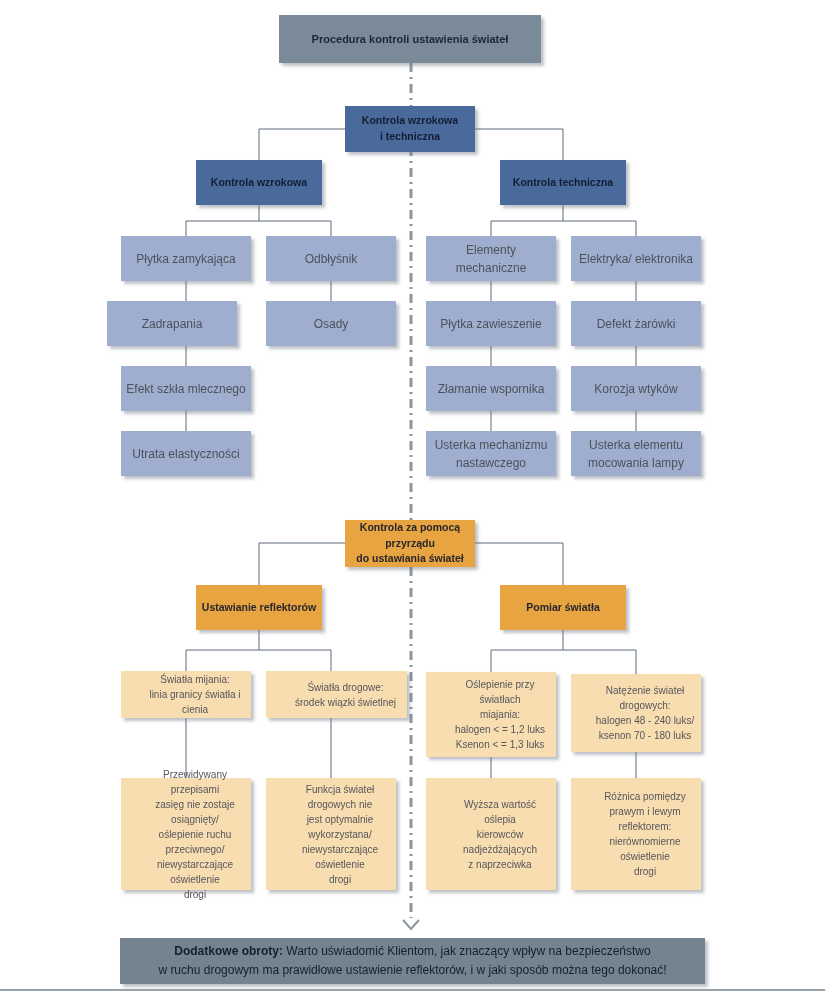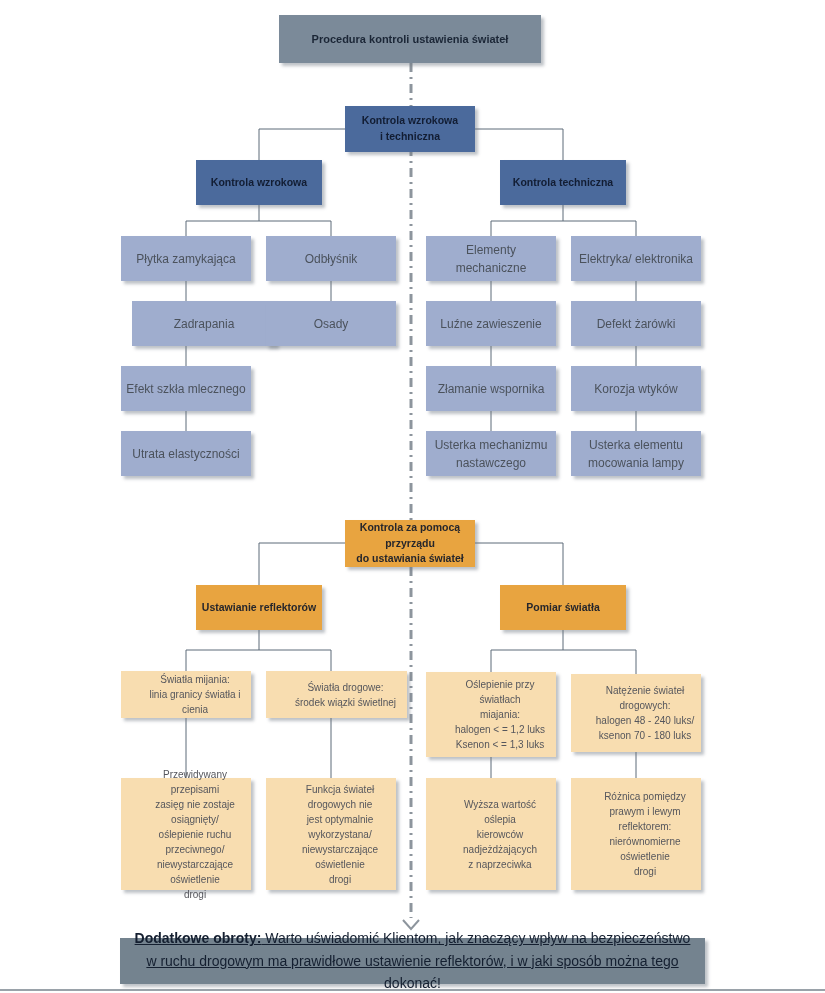"Zadrapania" div.node { left: 132px -> 107px; width: 144px -> 130px }
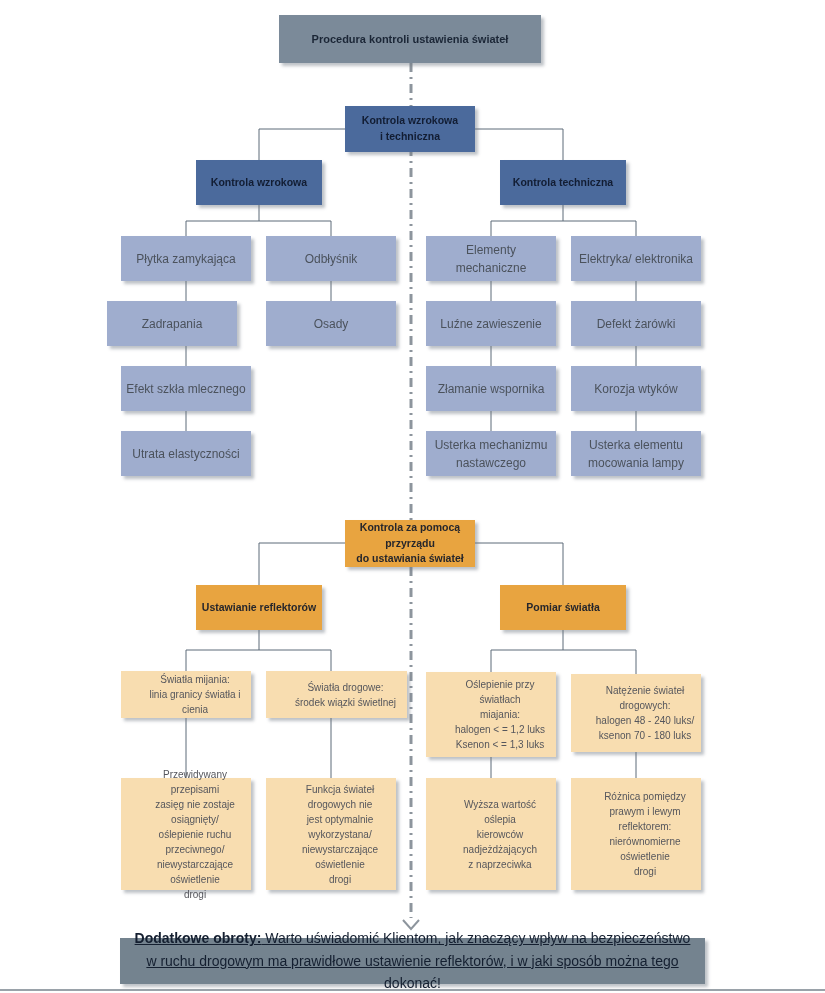"Luźne zawieszenie" div.node { text: Luźne -> Płytka }
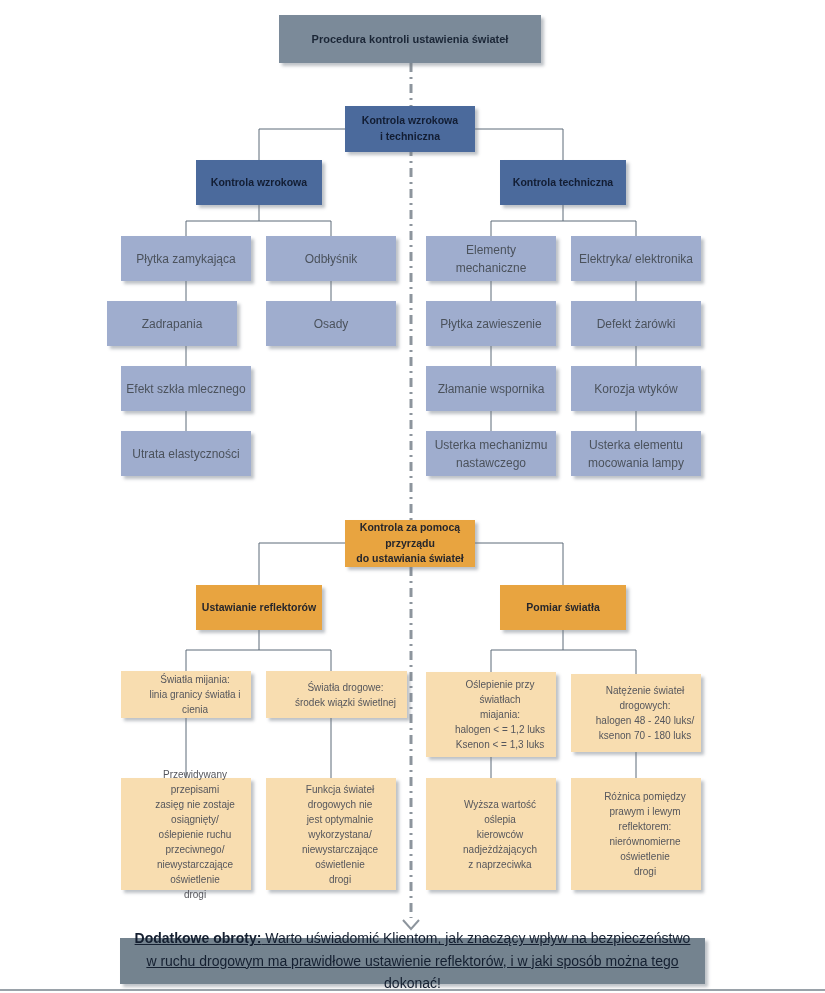"Dodatkowe obroty: Warto uświadomić" .footerbox { font-size: 14px -> 12px; text-decoration: underline -> none }
